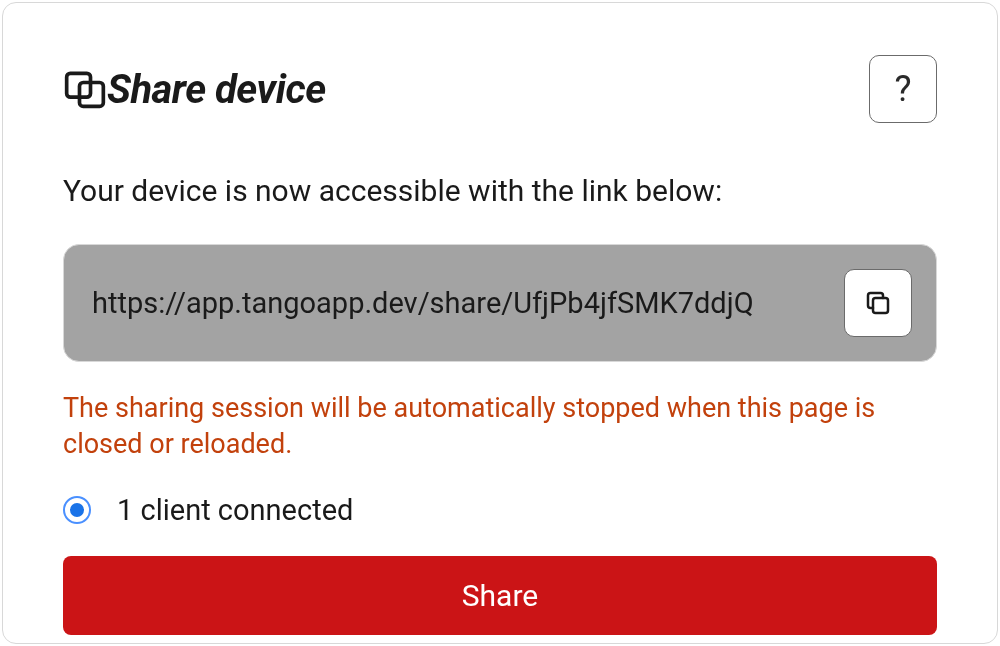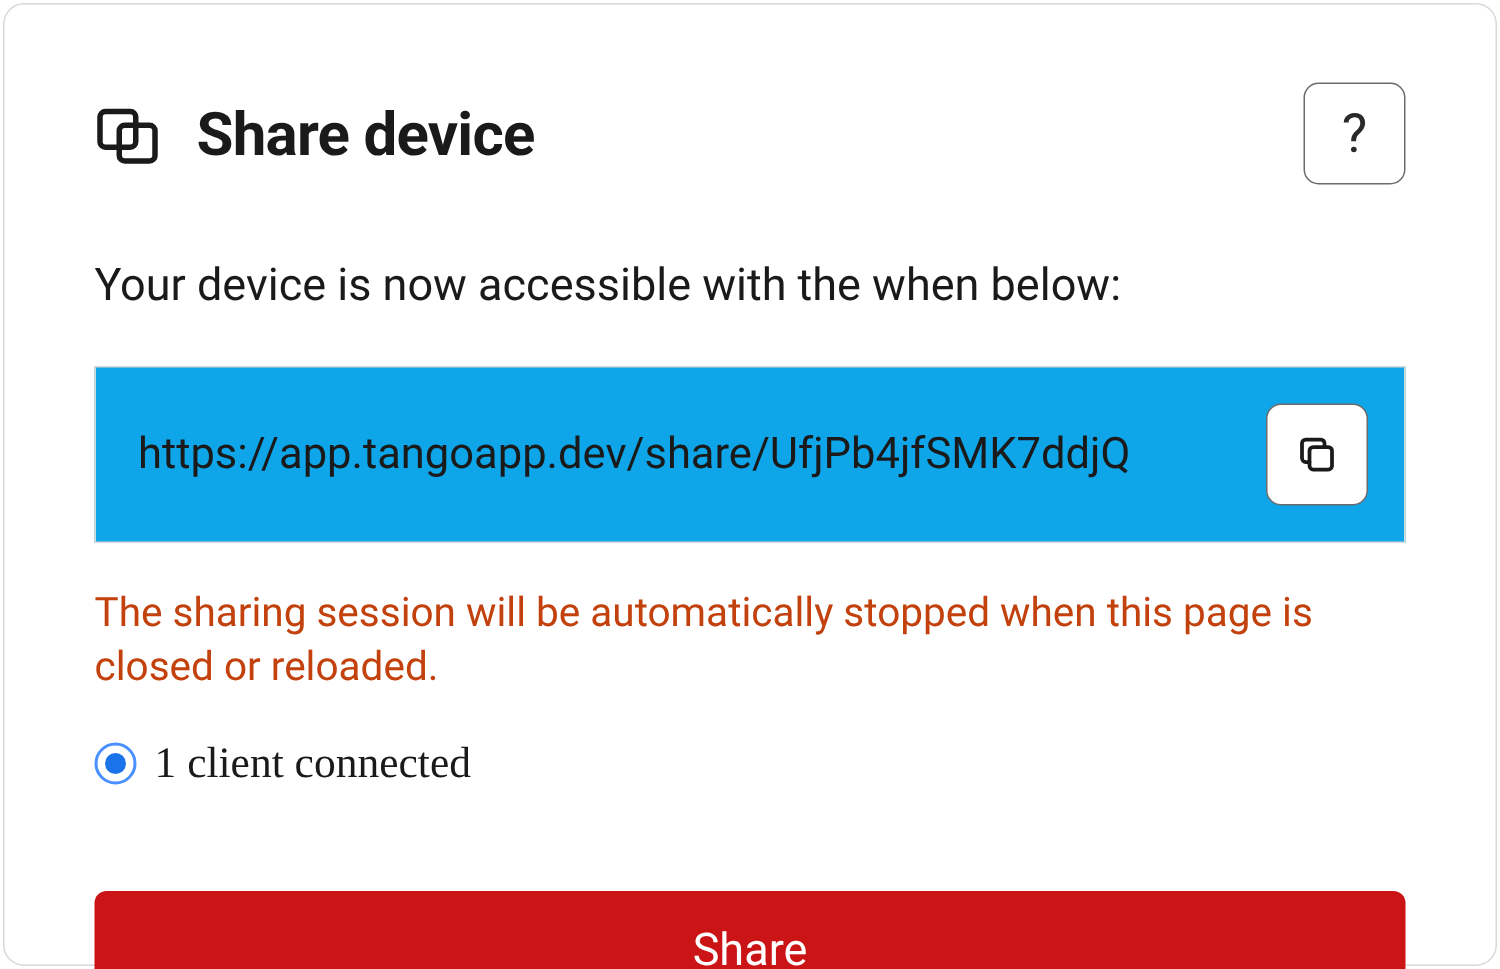"Share device" .title-group { align-items: center -> none; font-style: none -> italic; gap: 24px -> none }
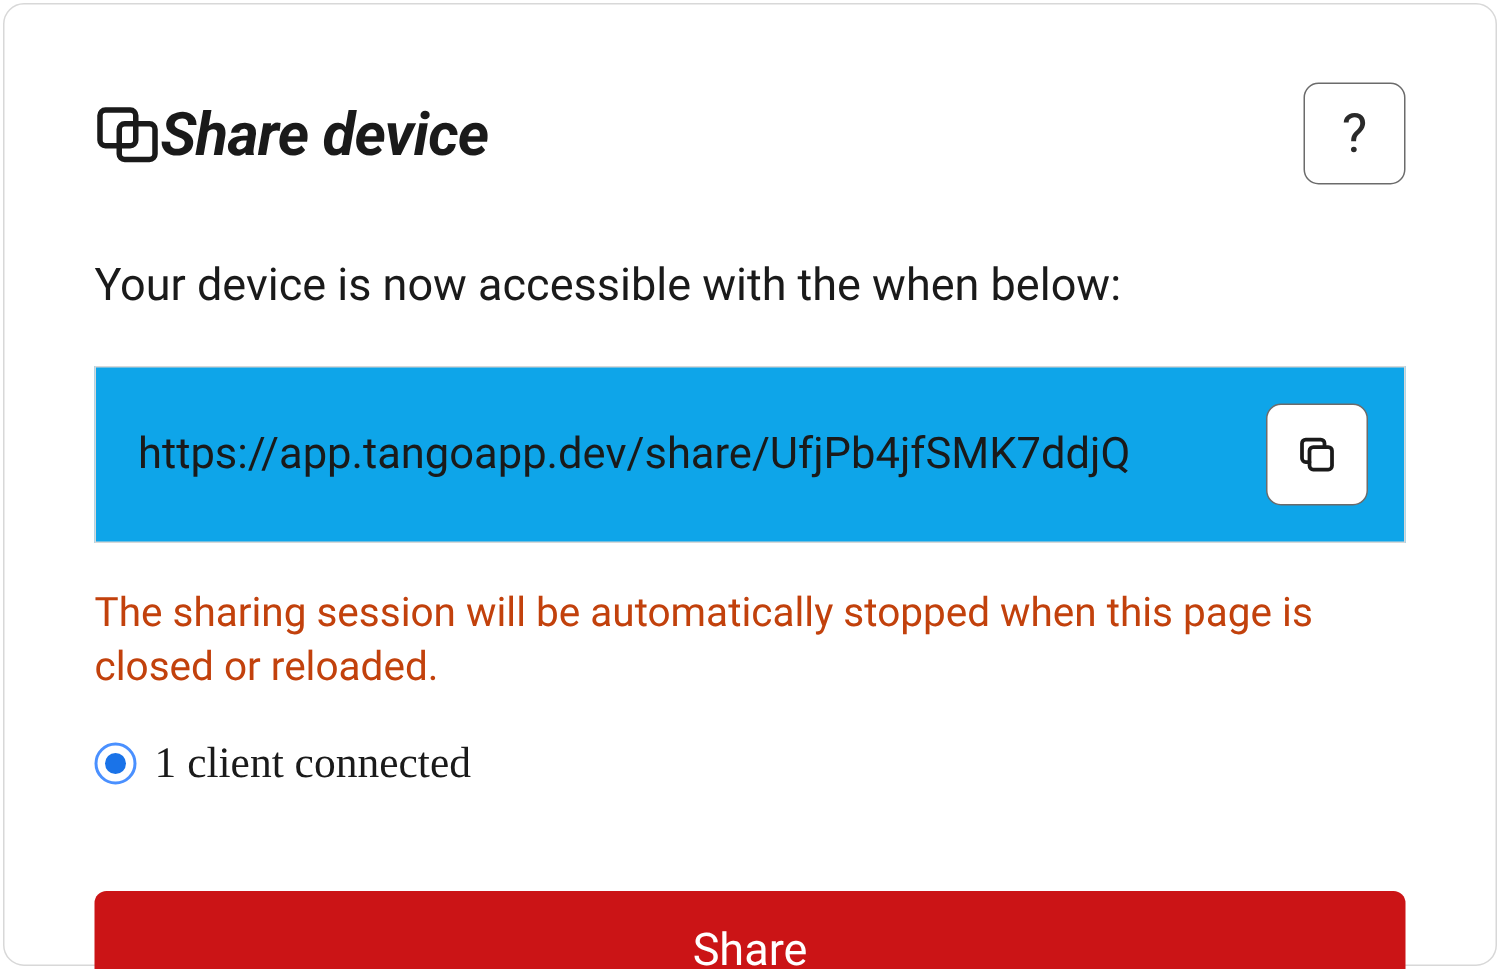"Your device is now accessible" p.description { text: when -> link }
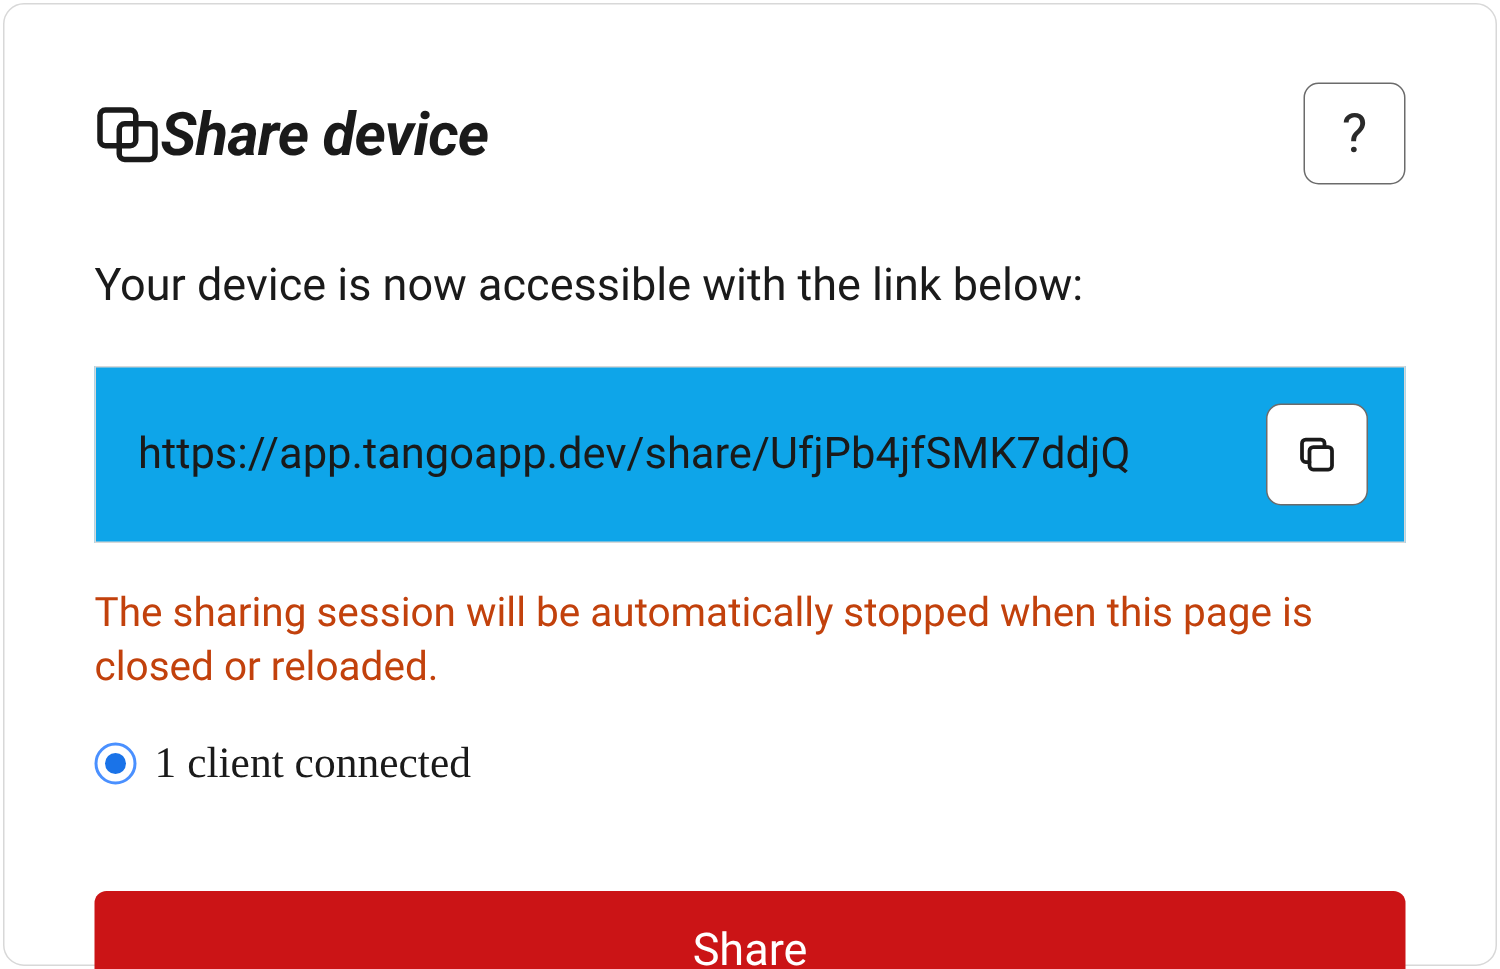"https://app.tangoapp.dev/share/UfjPb4jfS" .link-box { background: #0ea5e9 -> #a3a3a3; border-radius: 0 -> 16px }
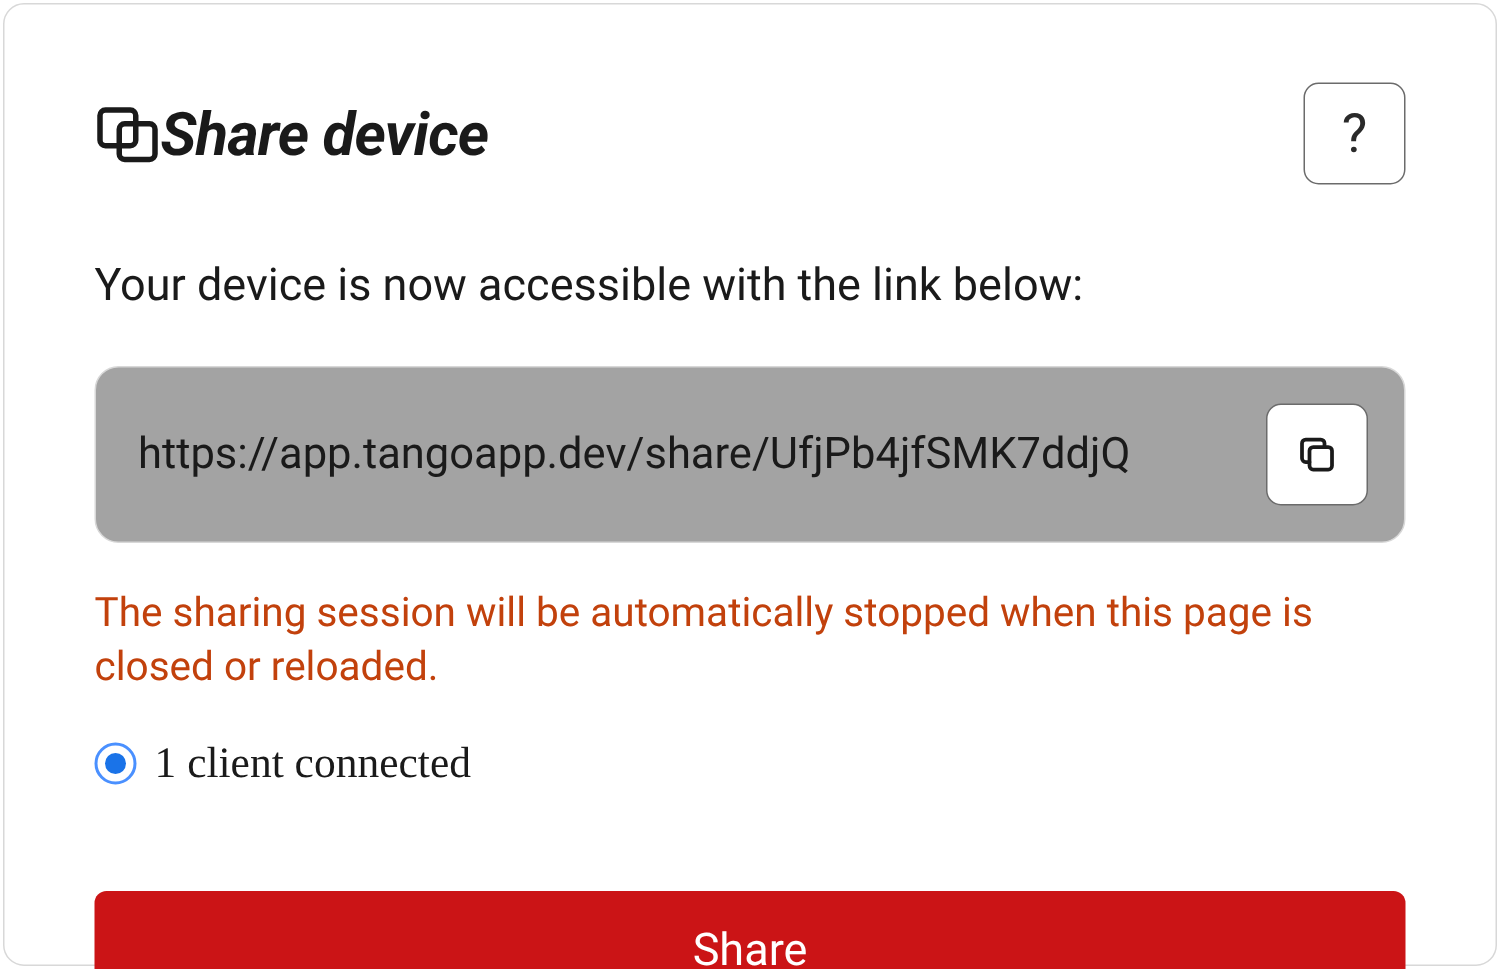"1 client connected" .status-row { font-family: Liberation Serif, serif -> none; gap: 12px -> 26px; margin-bottom: 68px -> 29px }
